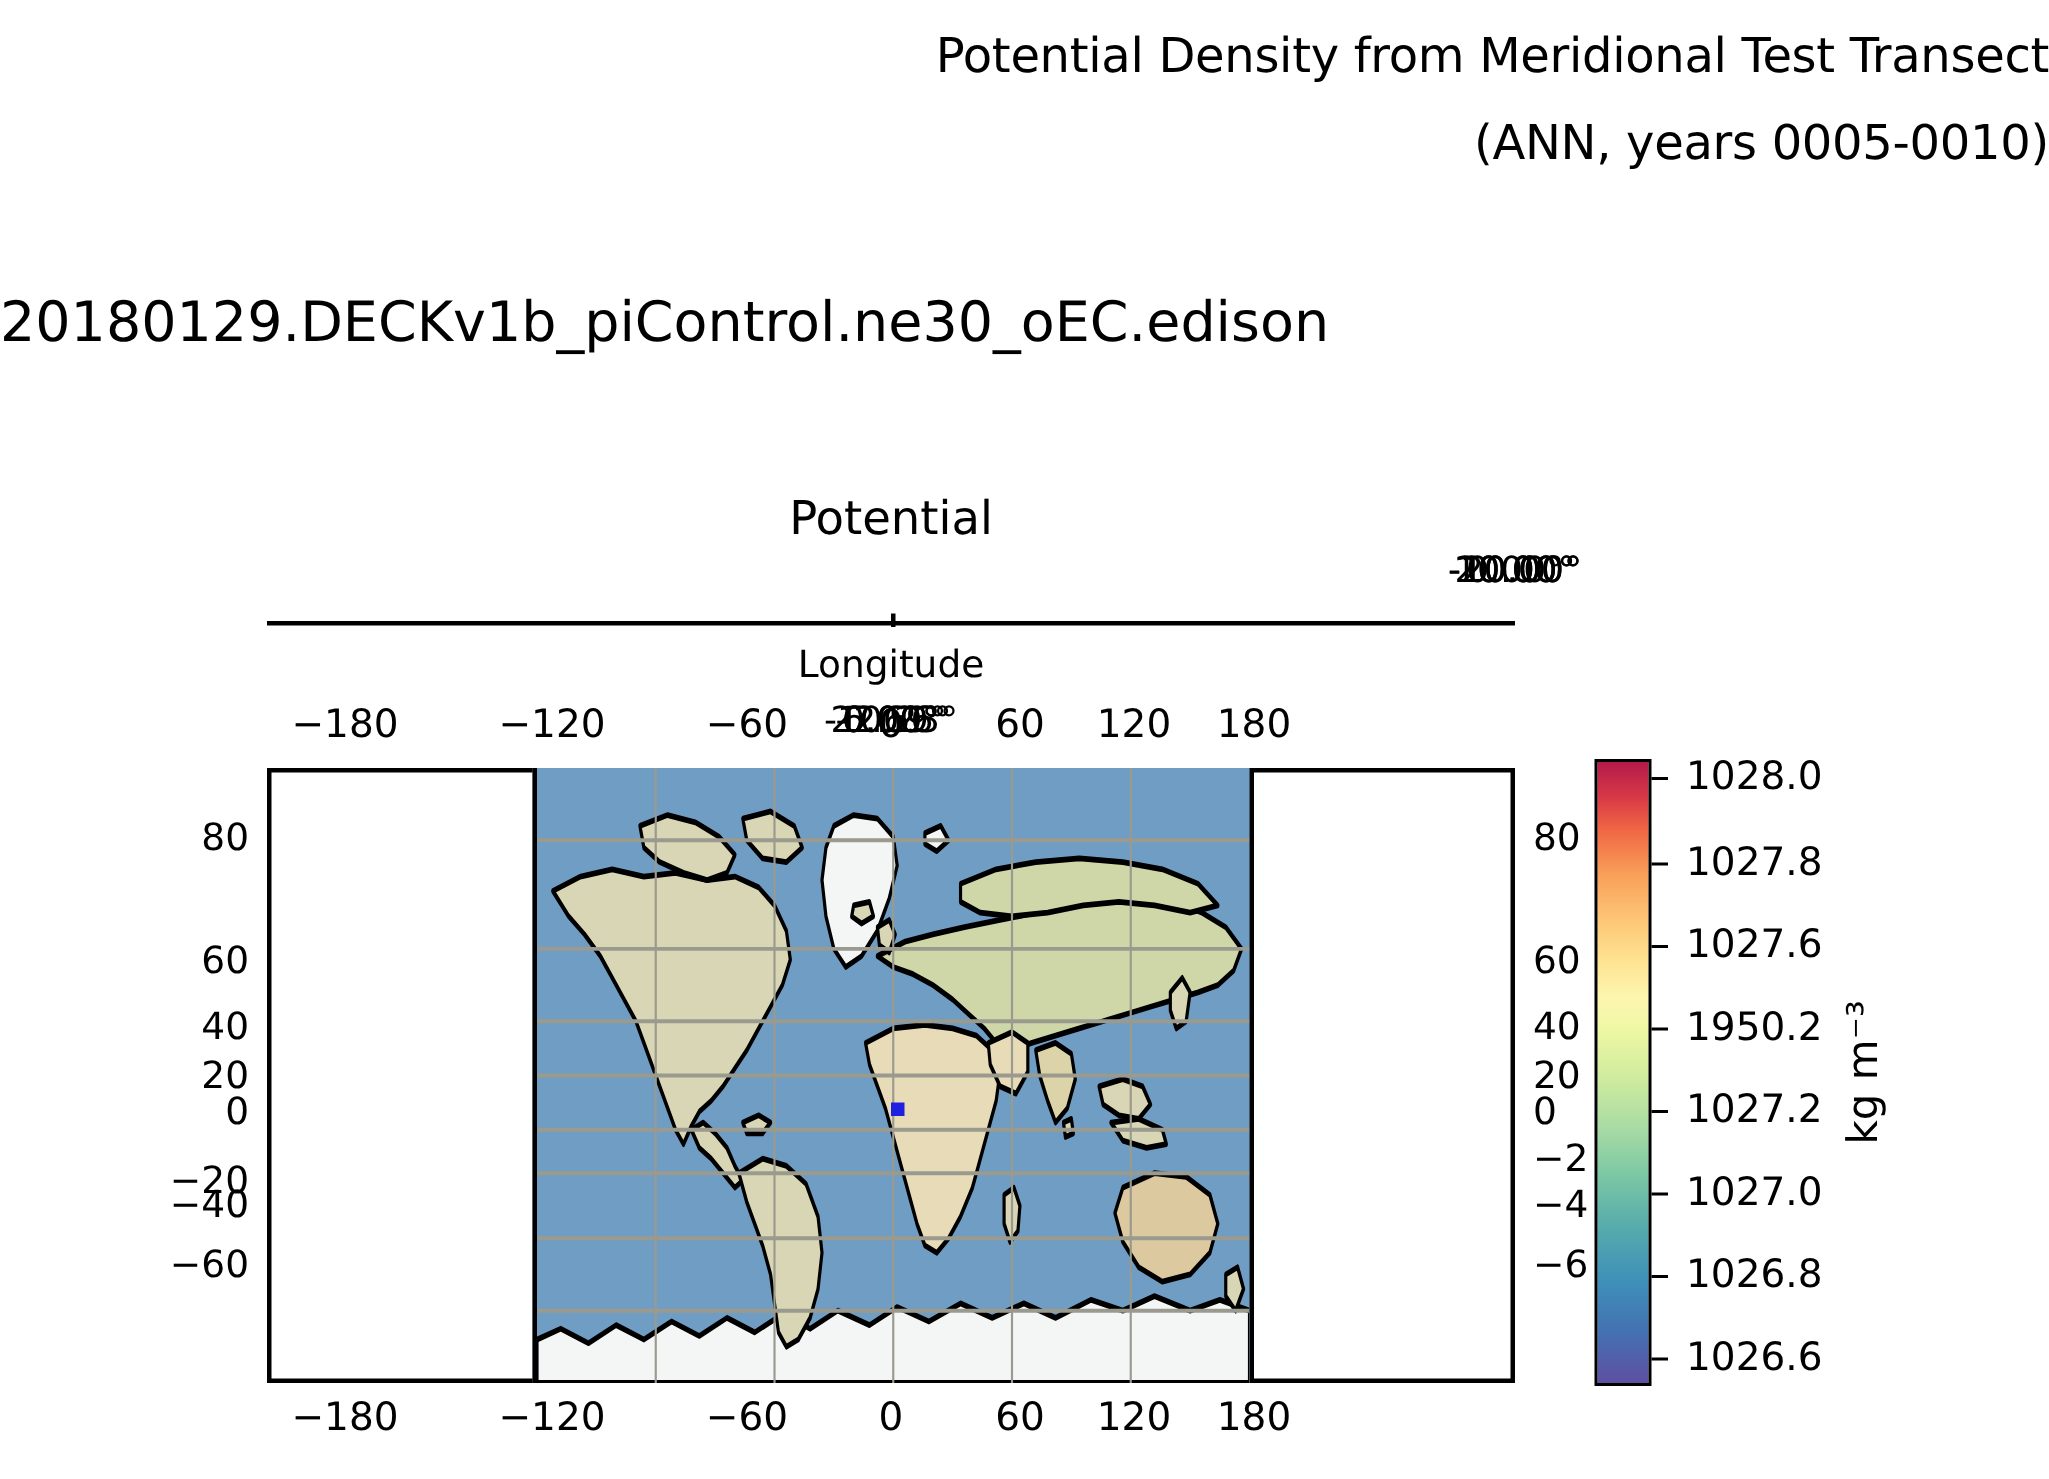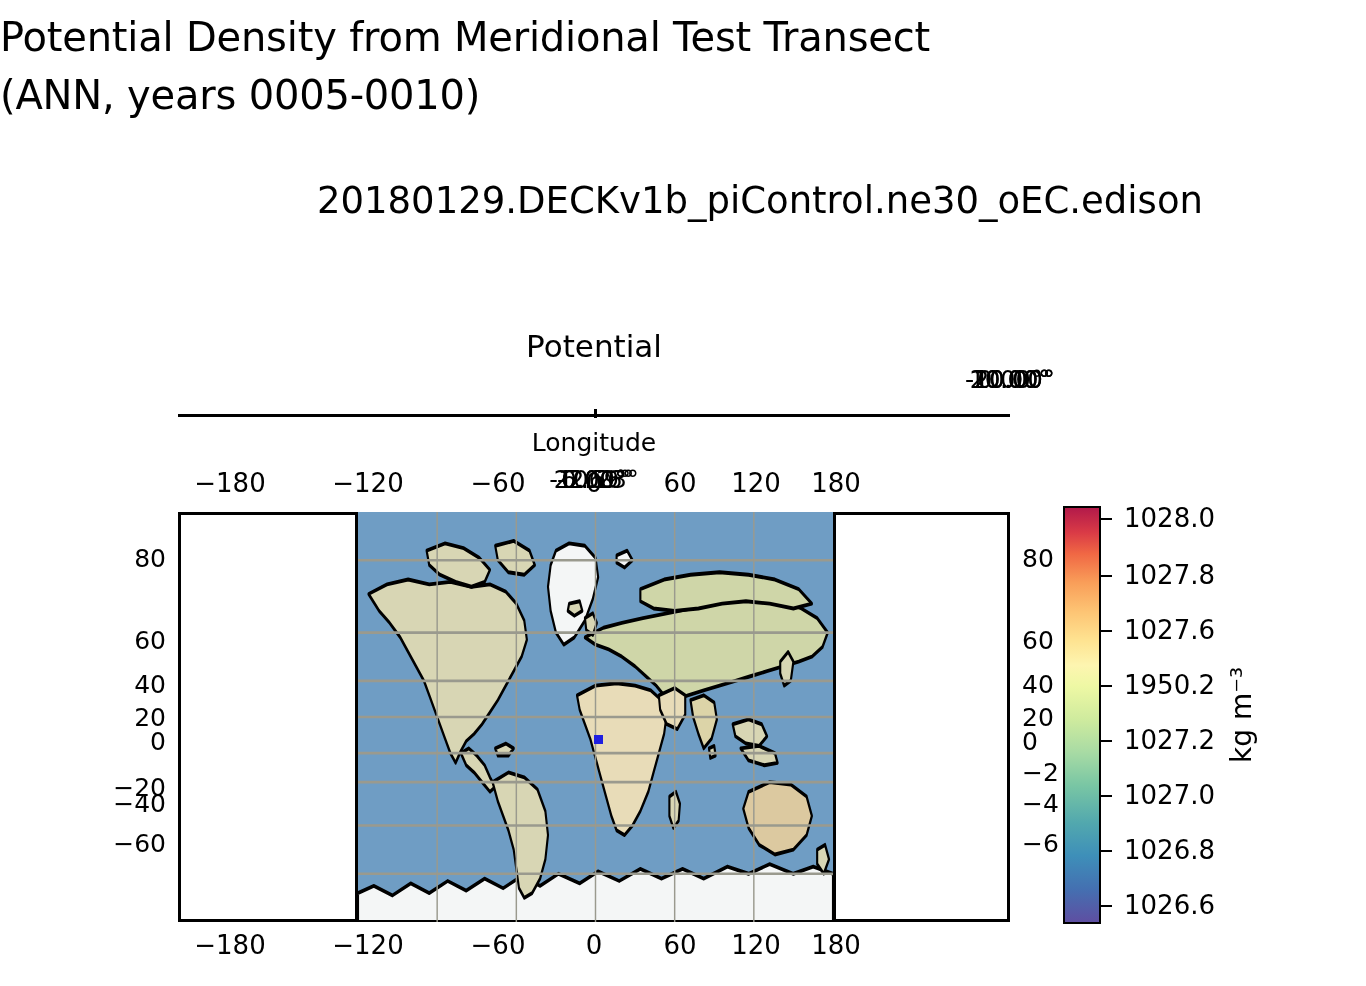"Potential Density from Meridional Test" #figure-title { font-size: 40px -> 32px; text-align: left -> right }
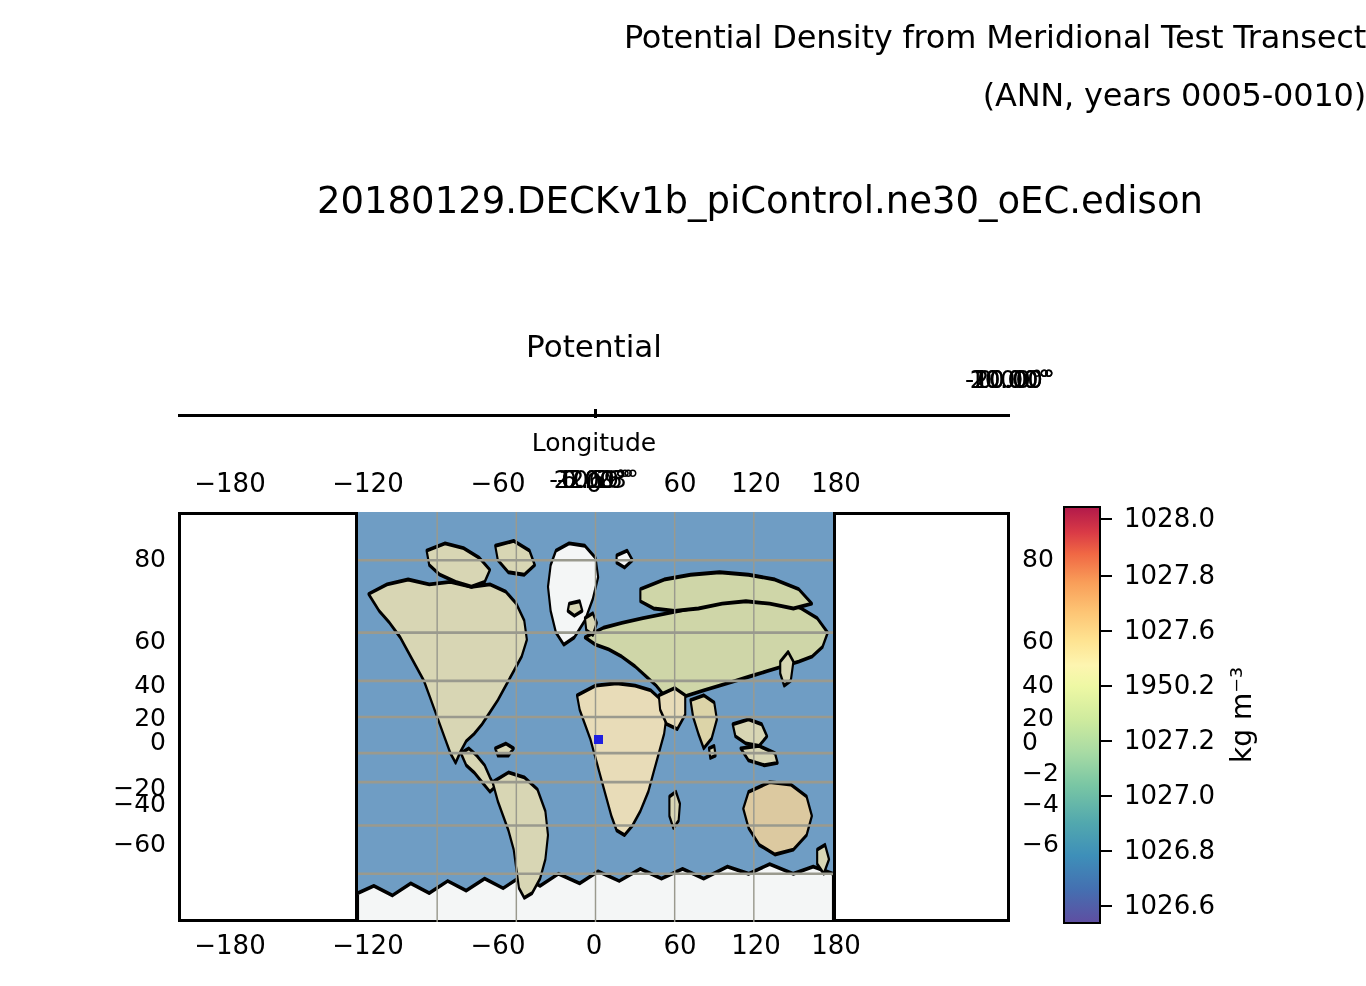"20180129.DECKv1b_piControl.ne30_oEC.edis" #dataset-subtitle { padding-left: 13px -> none; text-align: right -> left; top: 178px -> 192px }
